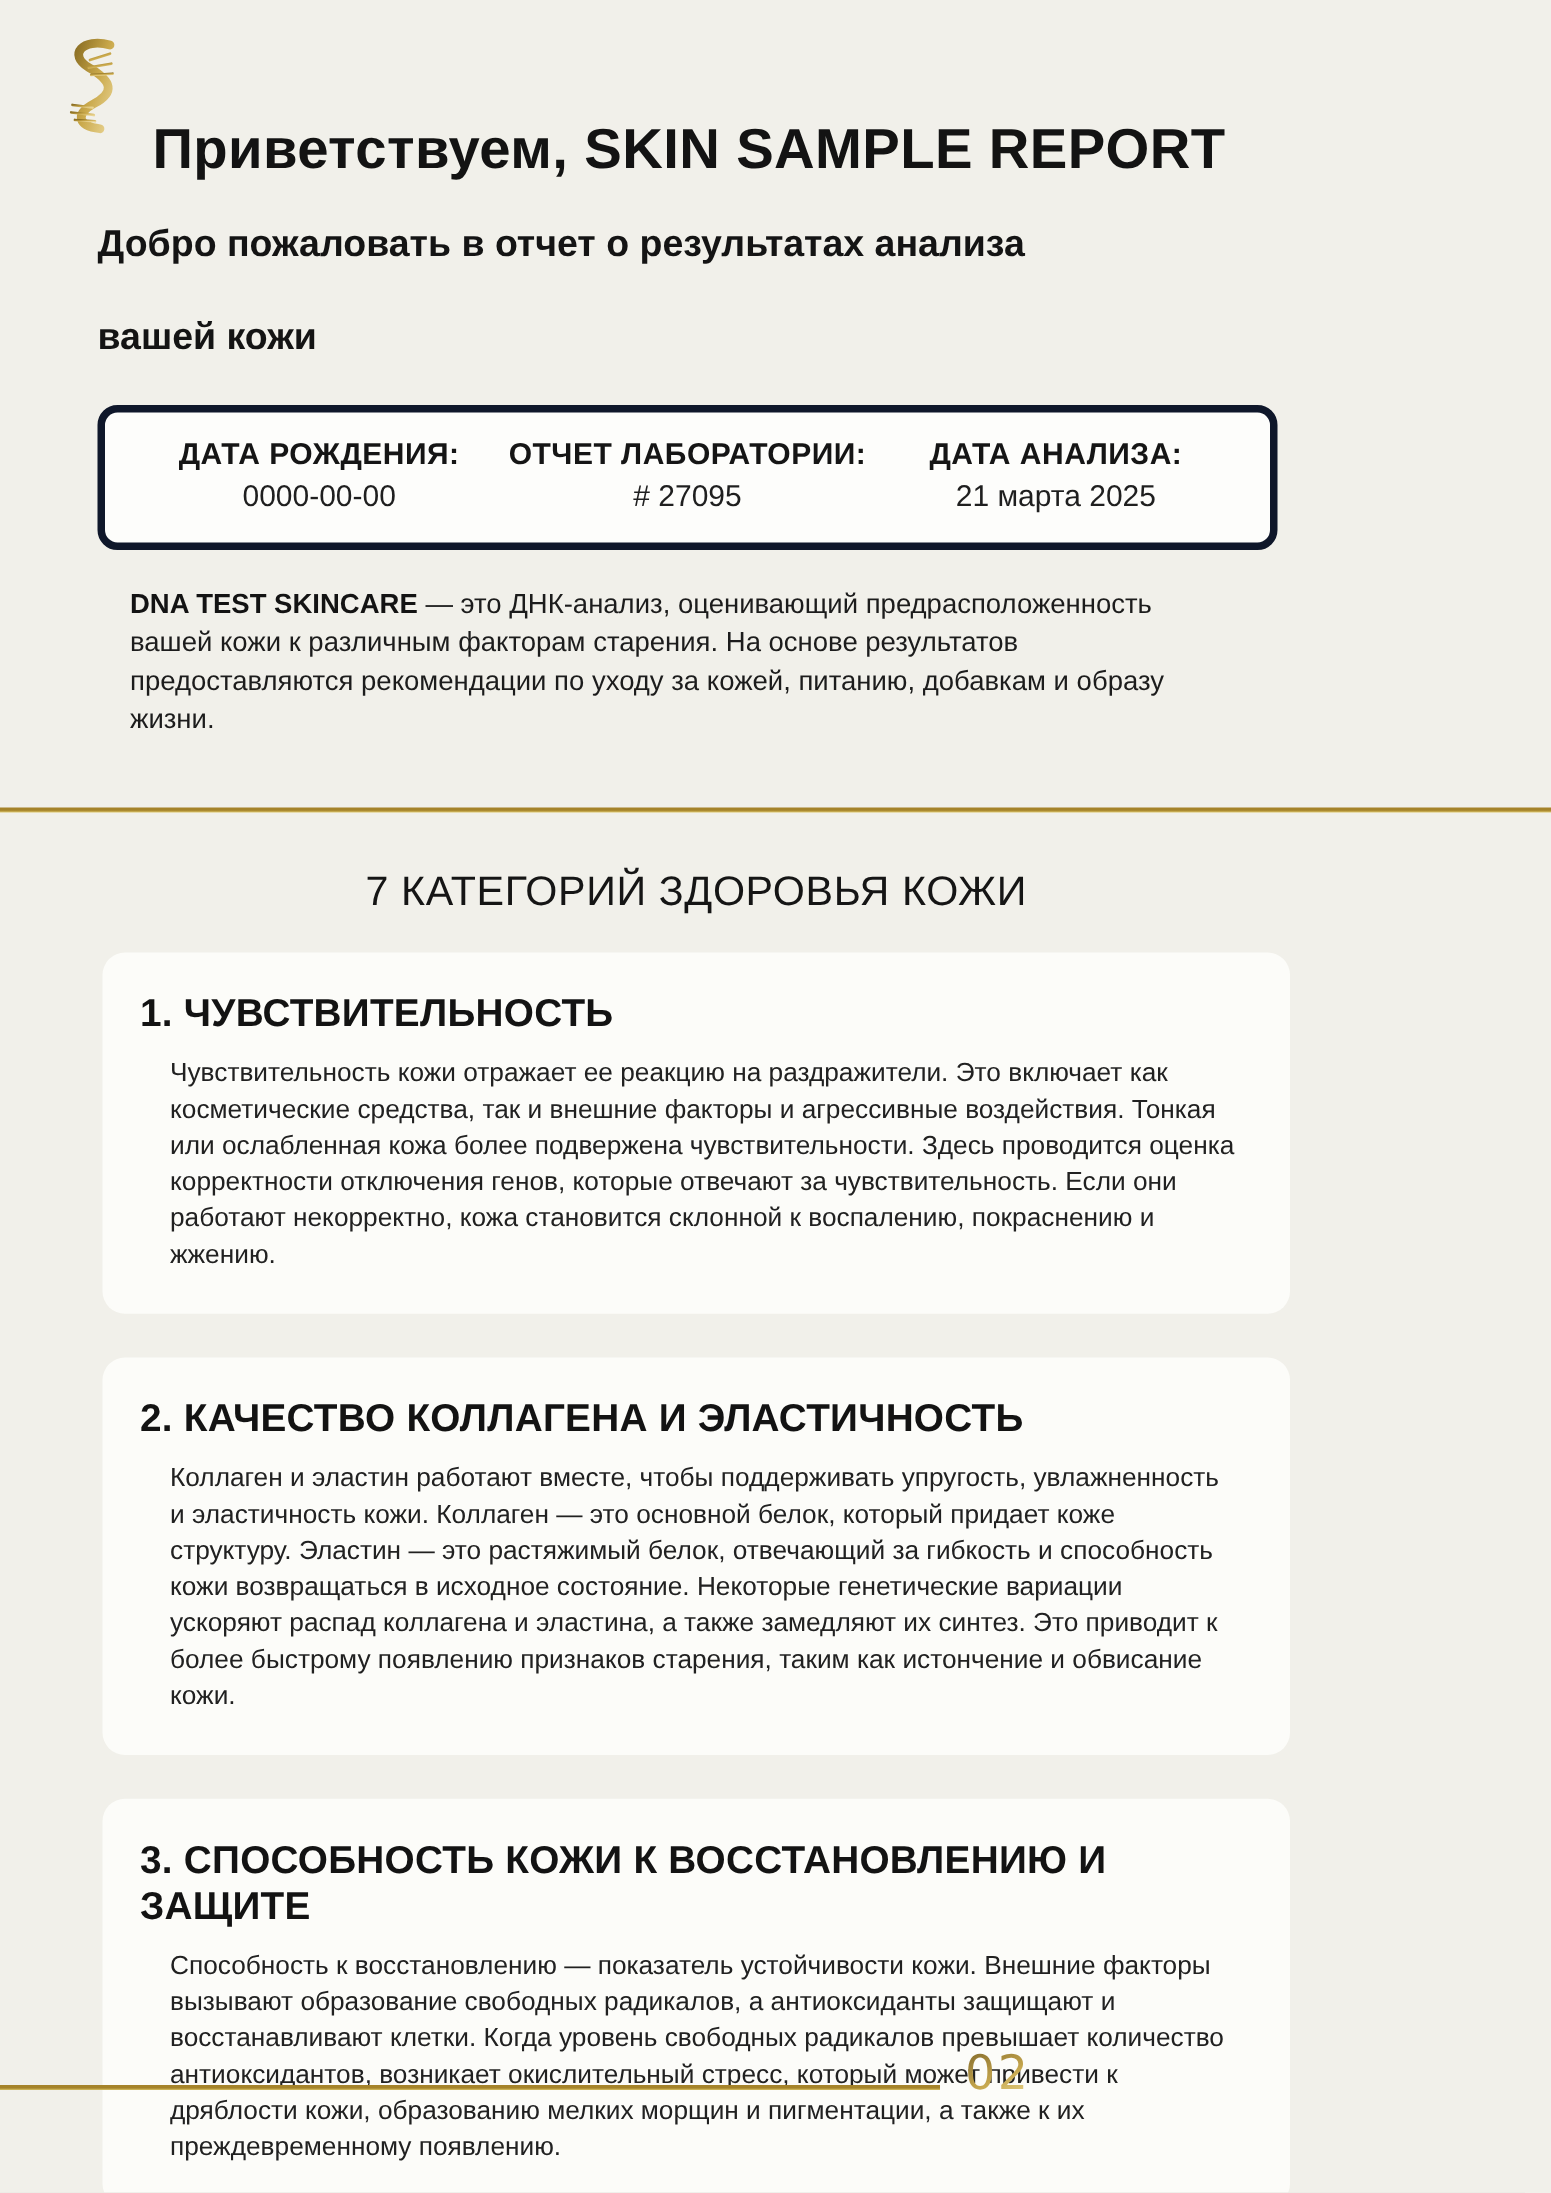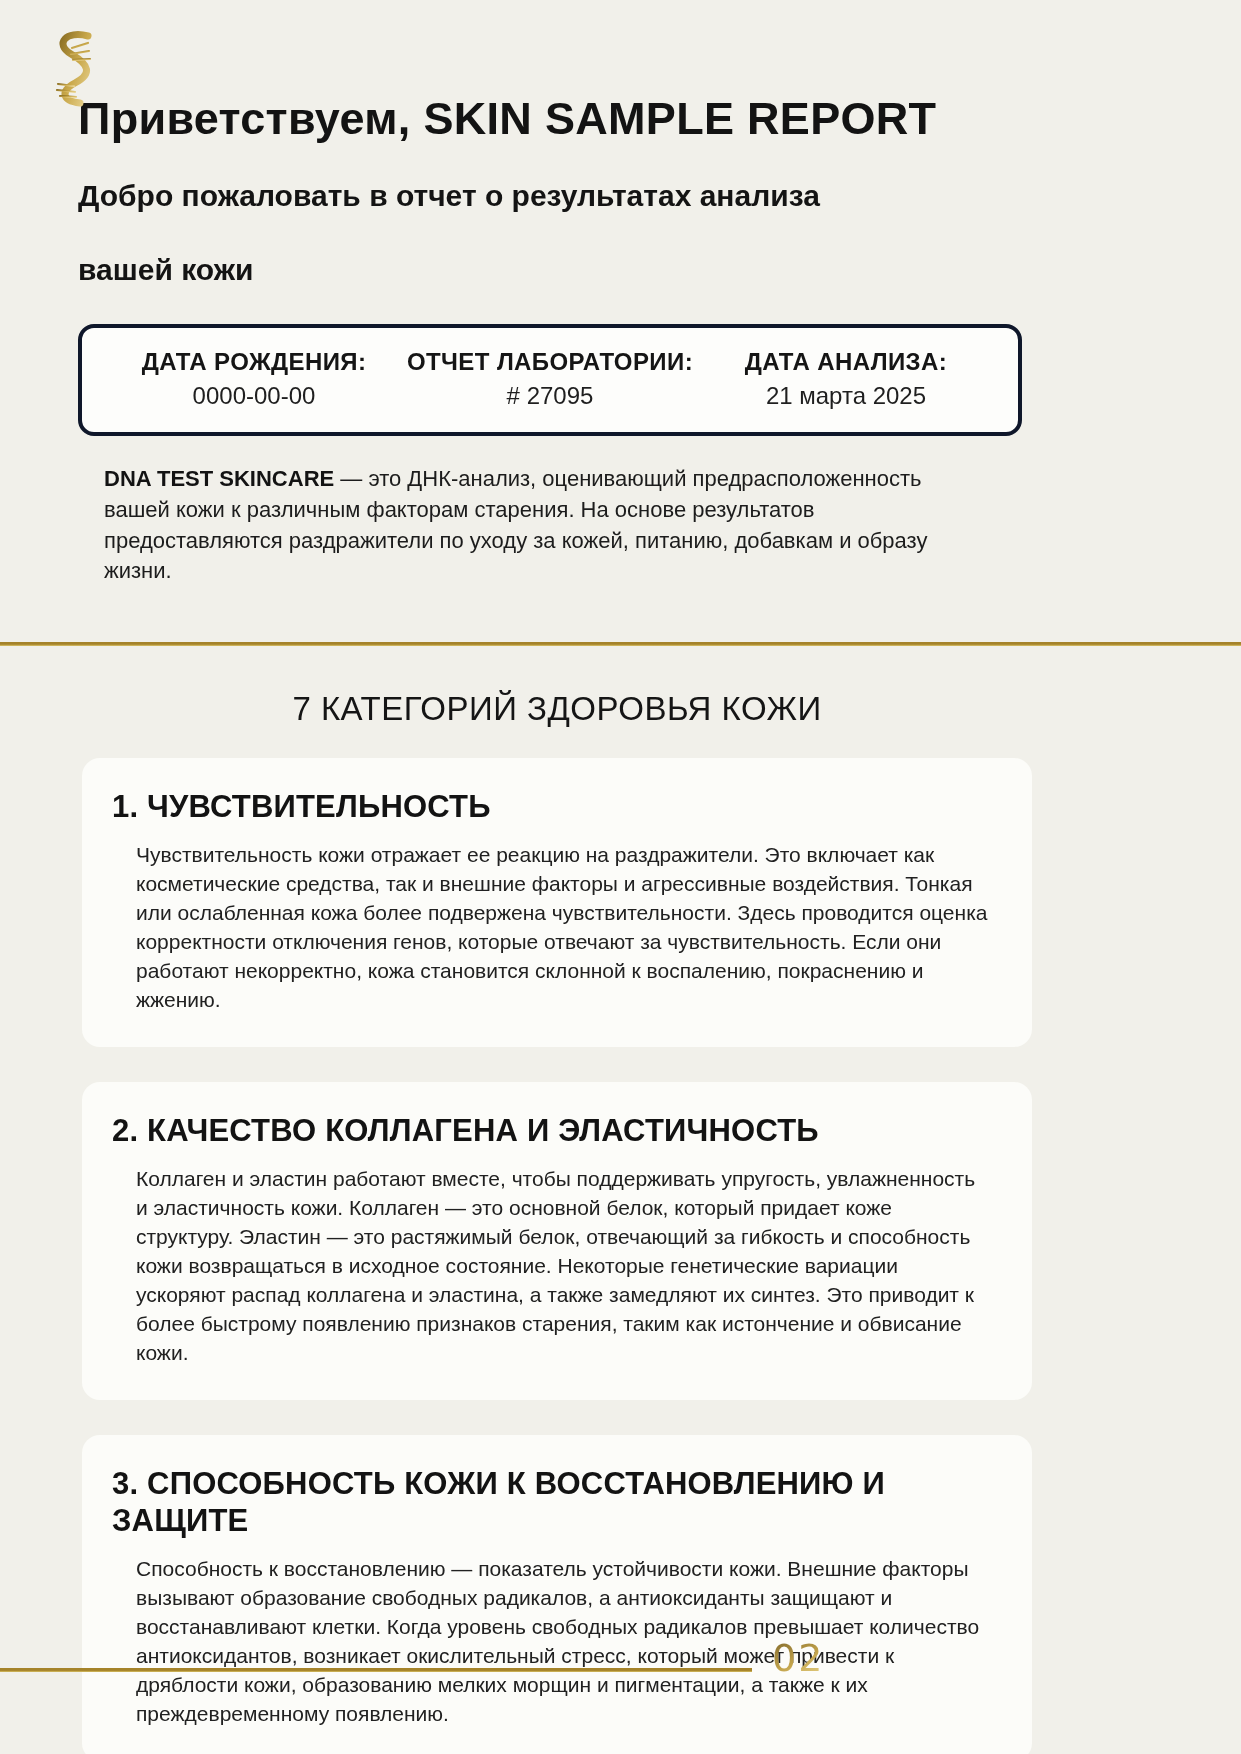"Приветствуем, SKIN SAMPLE REPORT" .title { margin-left: none -> 44px }
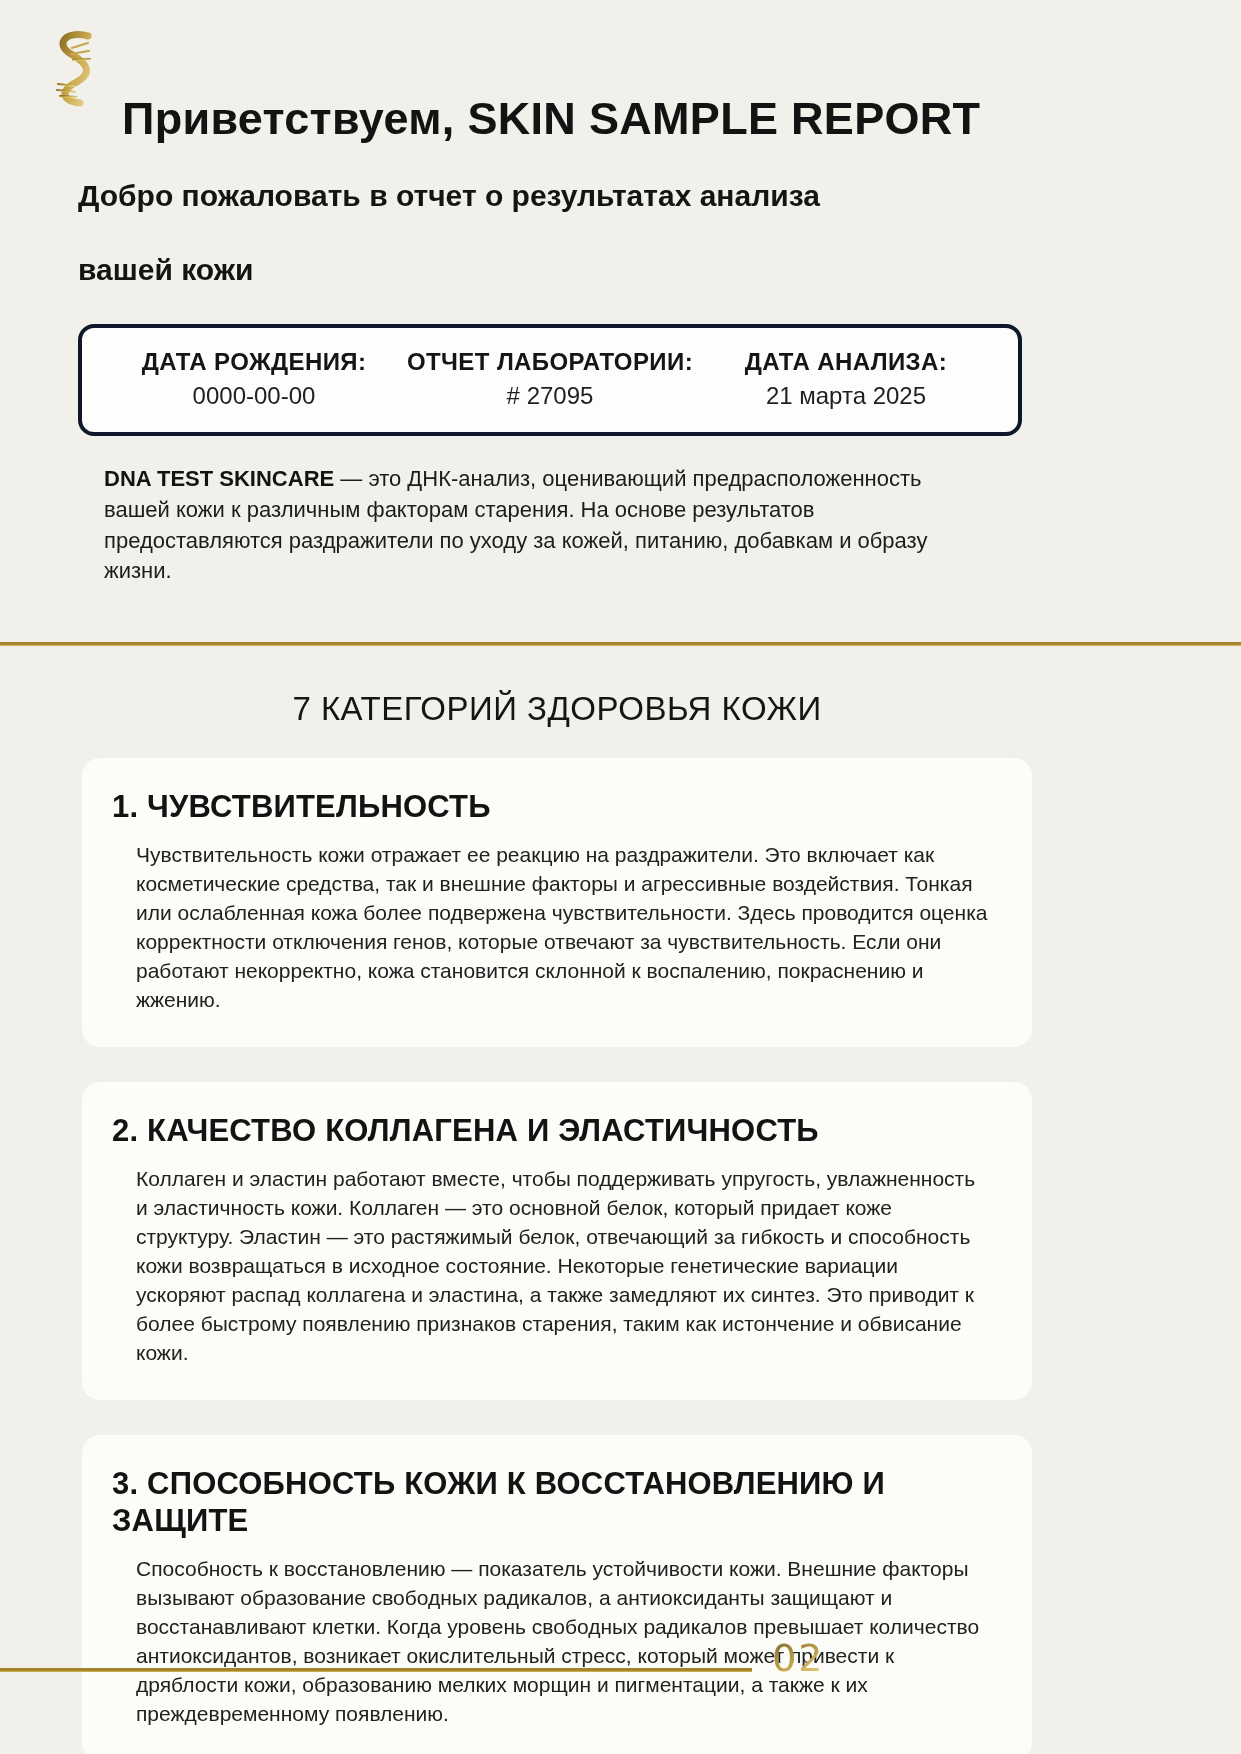"ДАТА РОЖДЕНИЯ:" .info-box { border: 4px solid #0f172a -> 6px solid #0f172a }
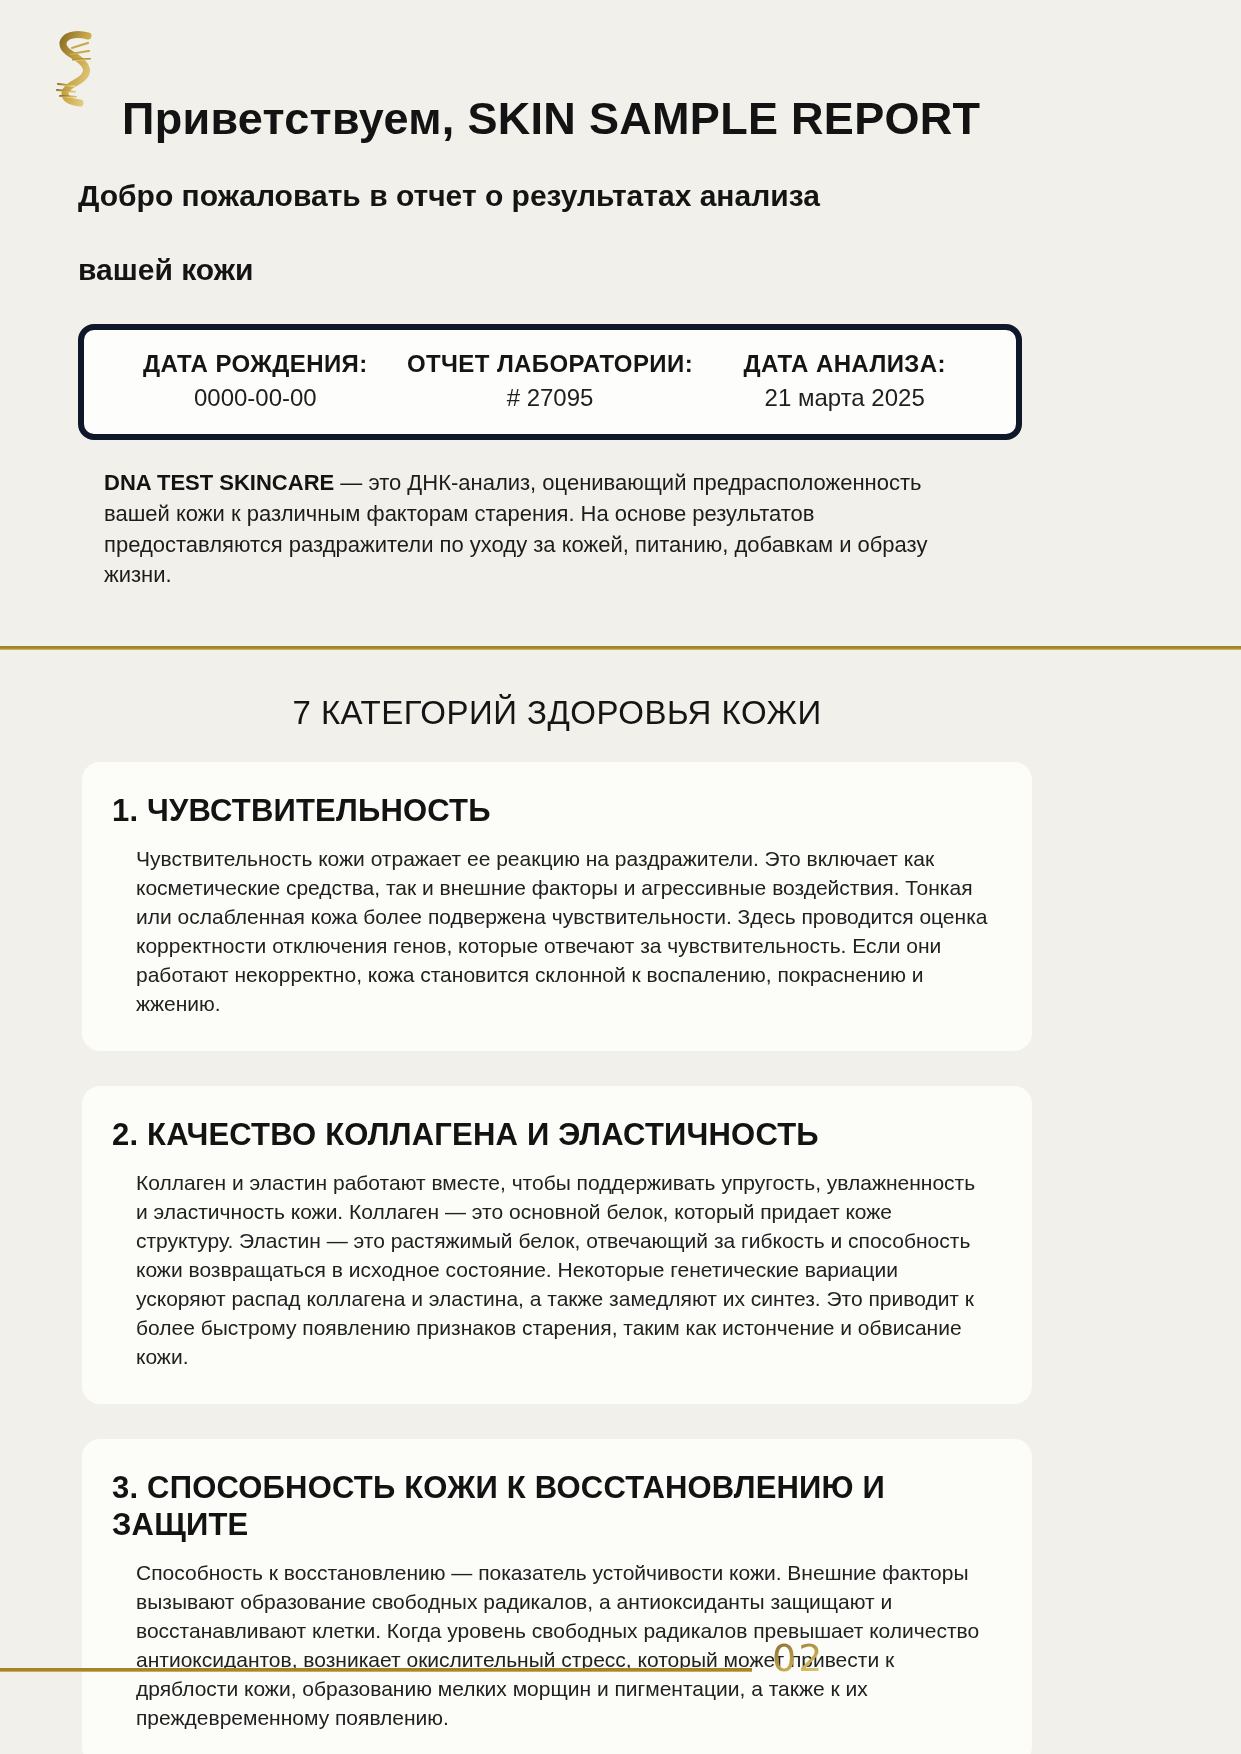"— это ДНК-анализ, оценивающий" span { text: раздражители -> рекомендации }
